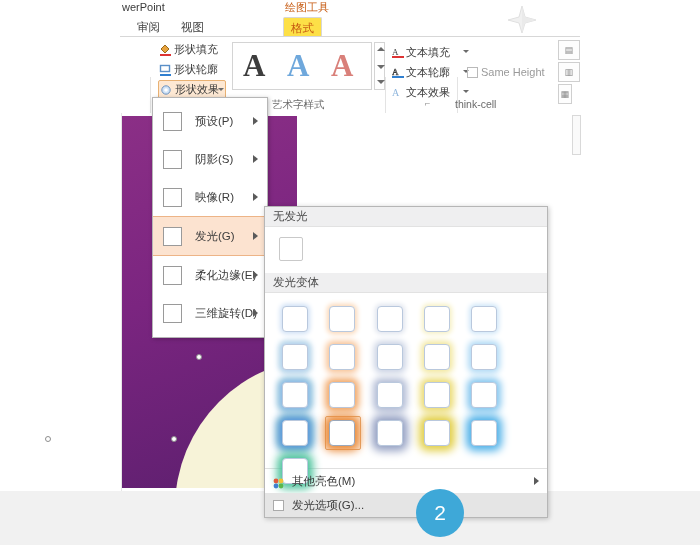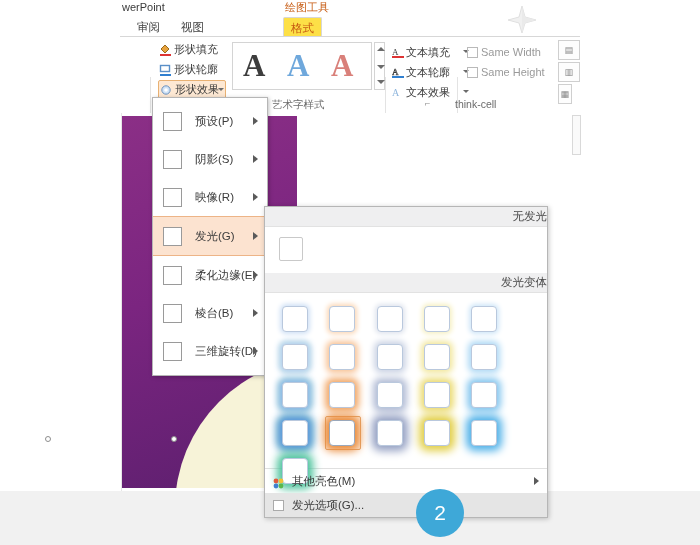"Same Width" div.size-btn { html: <div> <span></span> <span>Same Width</span> </div> -> none }
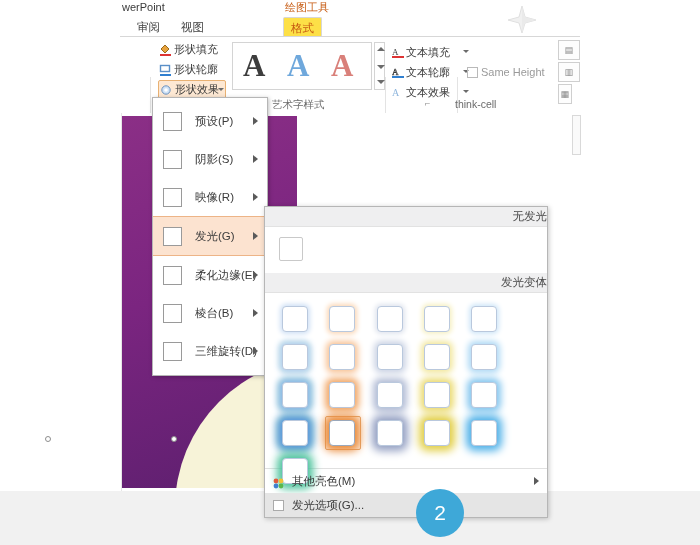"无发光" .fly-header { text-align: right -> none }
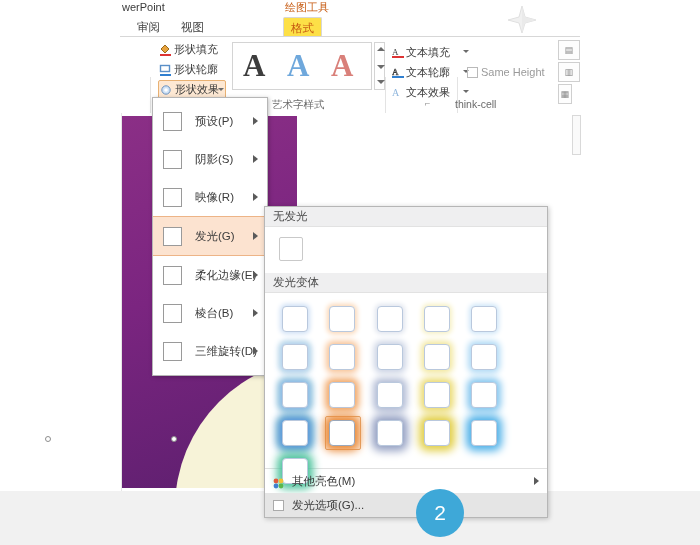"棱台(B)" div.menu-item { html: <div> <span></span> <span>棱台(B)</span> <span></span> </div> -> none }
